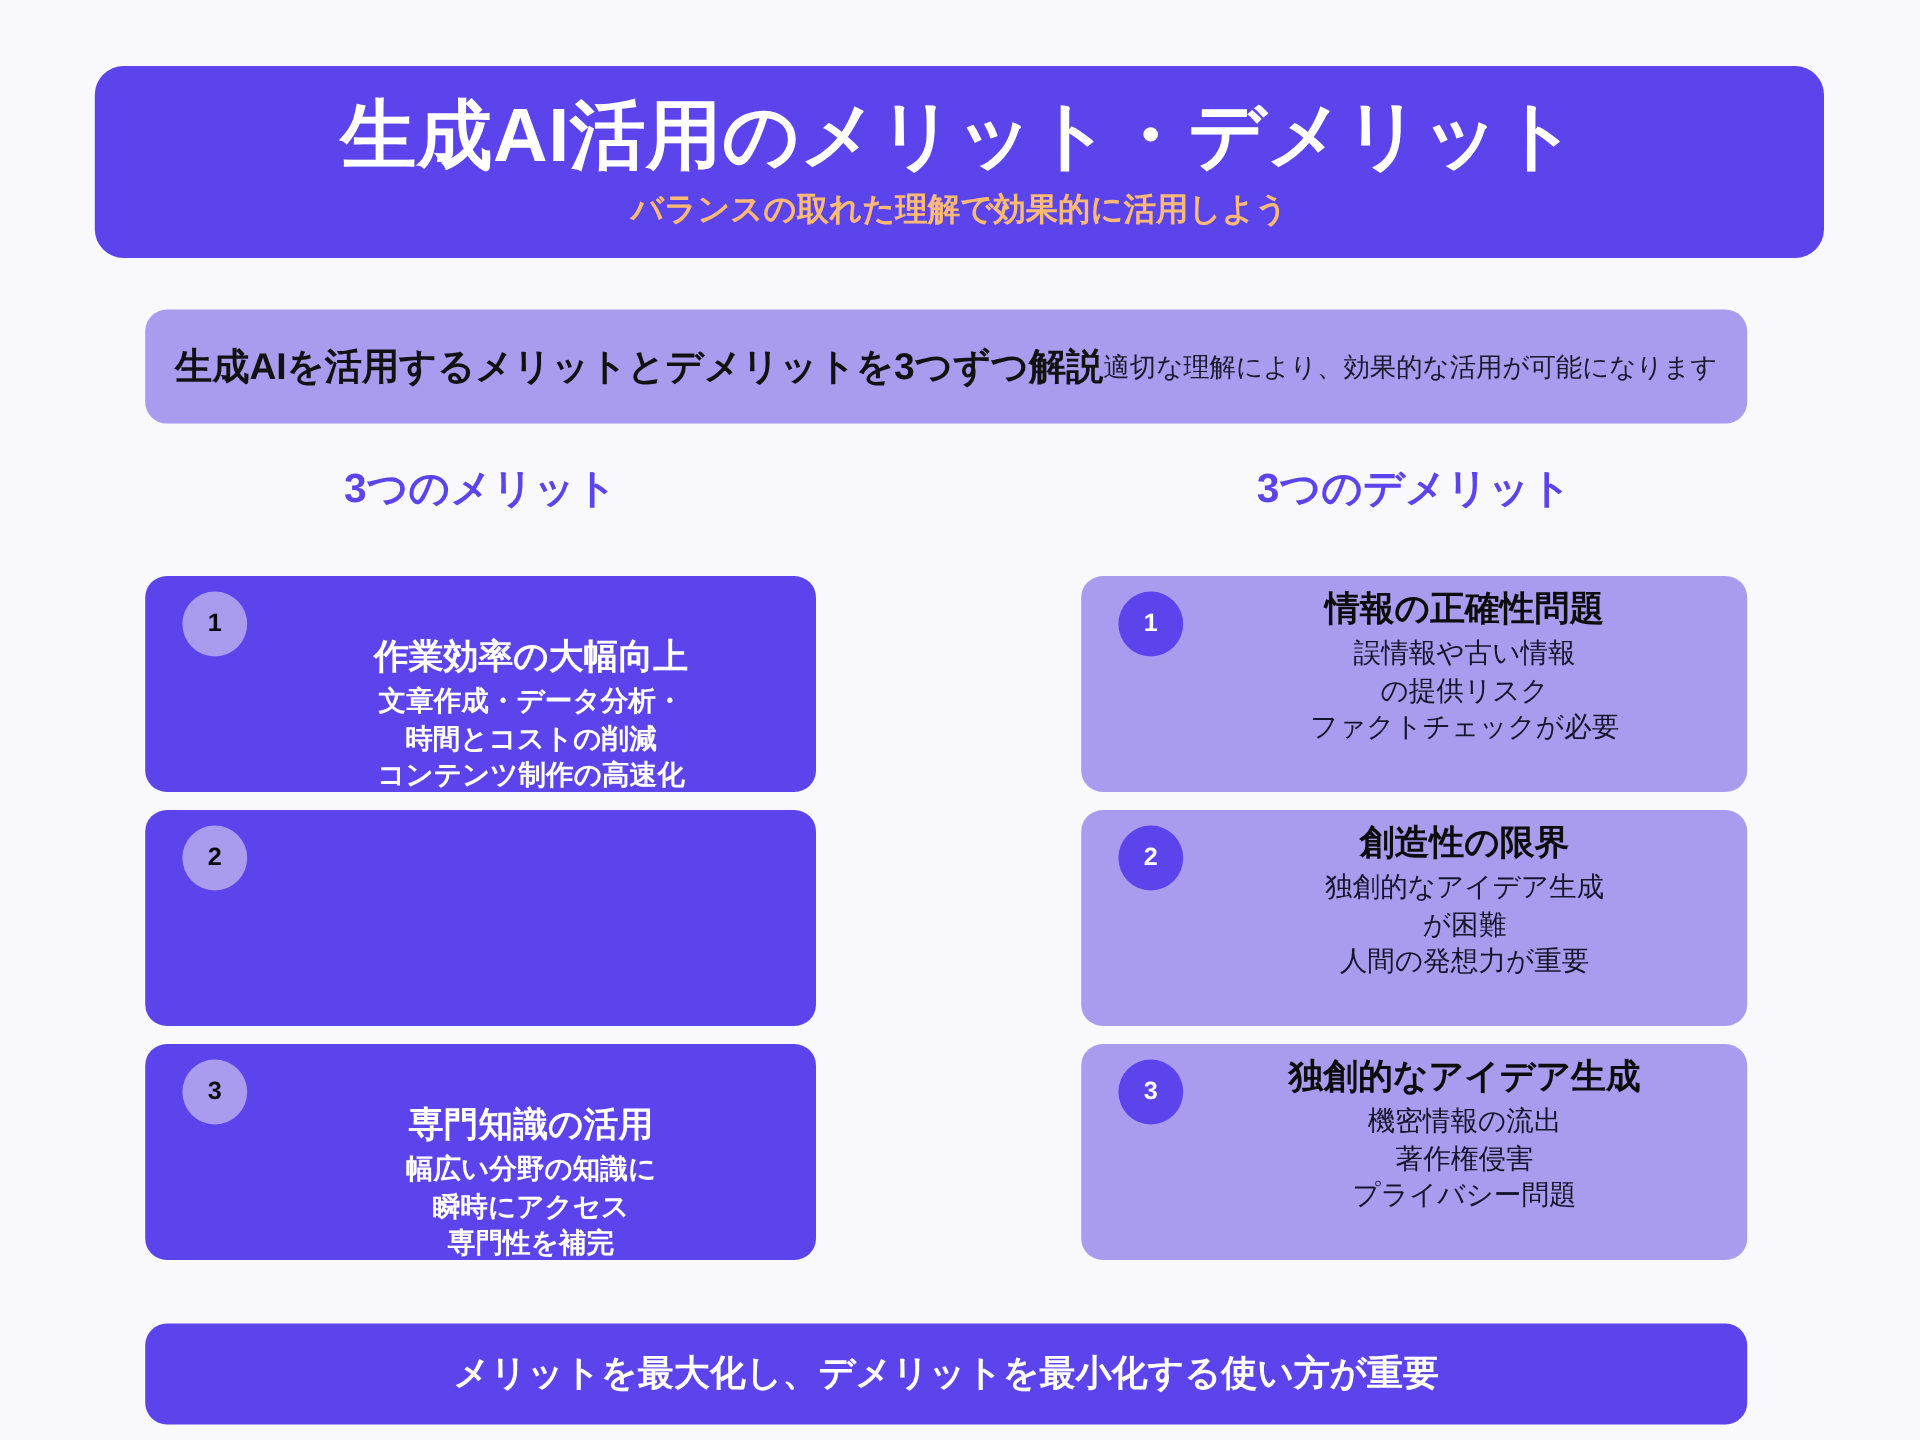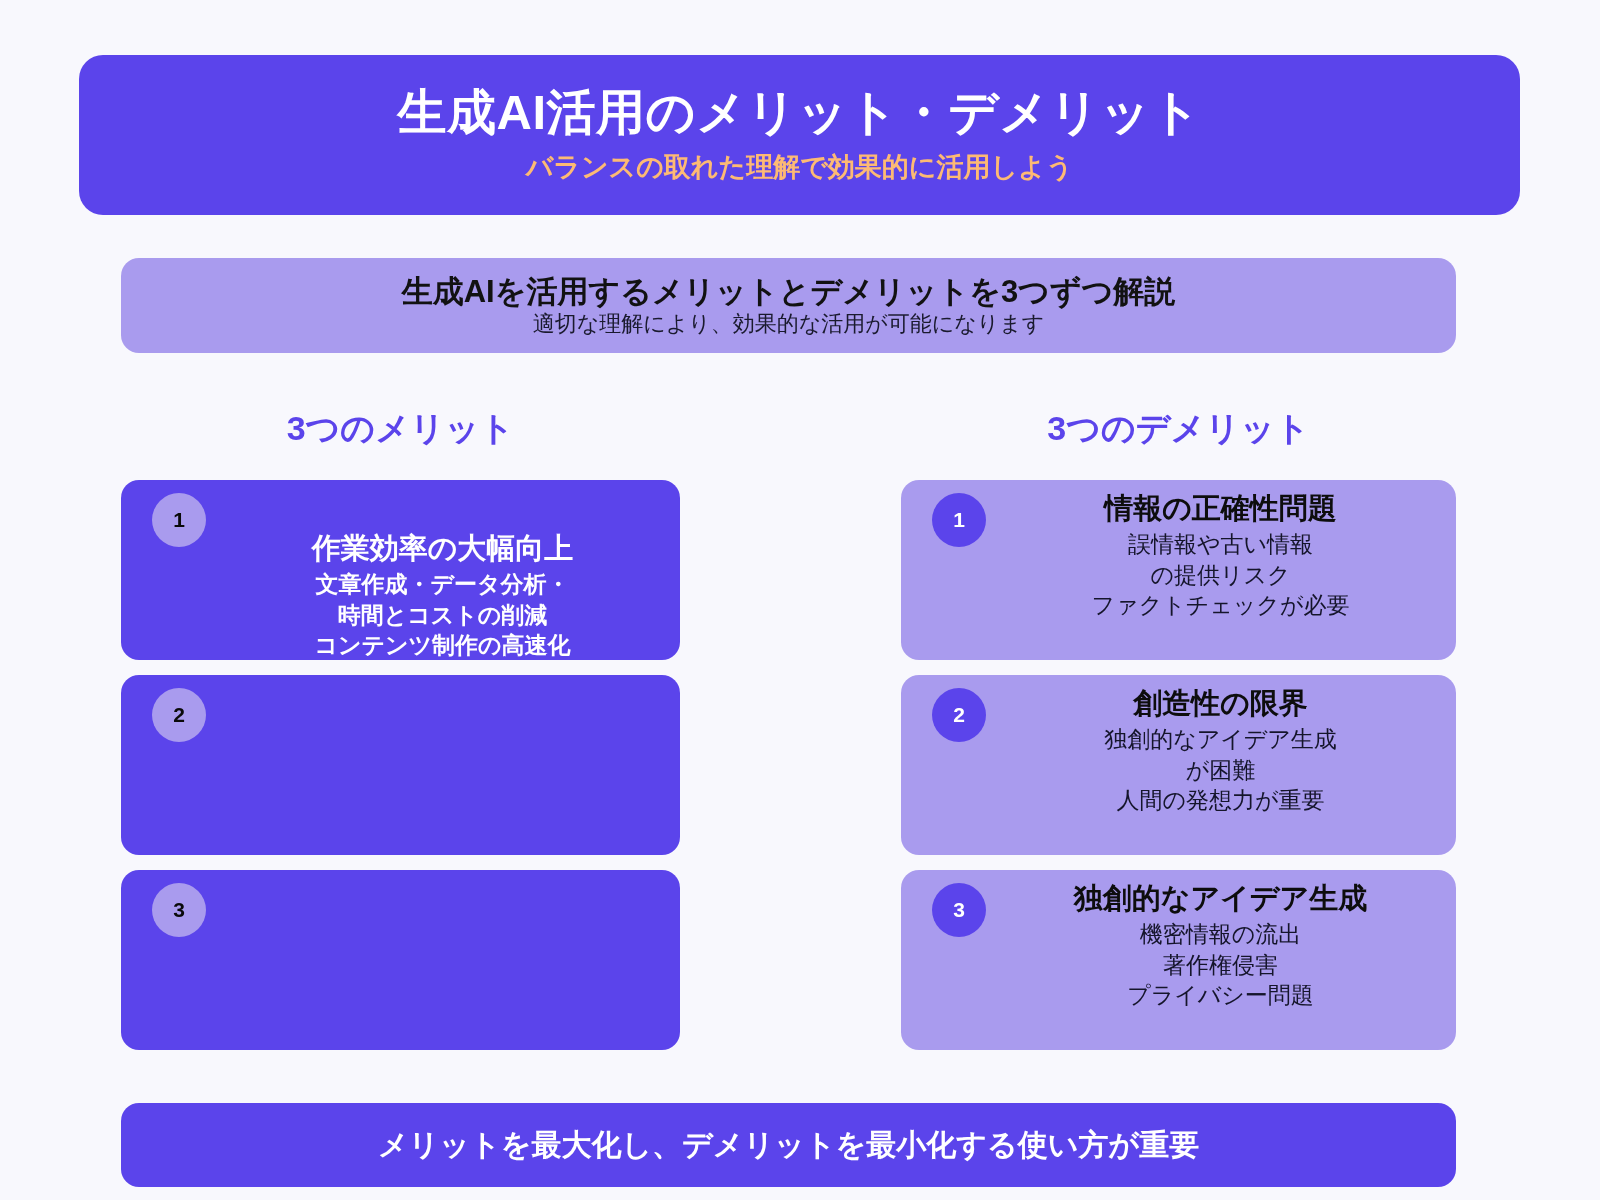"生成AI活用のメリット・デメリット" .header-title { font-size: 49px -> 63px }
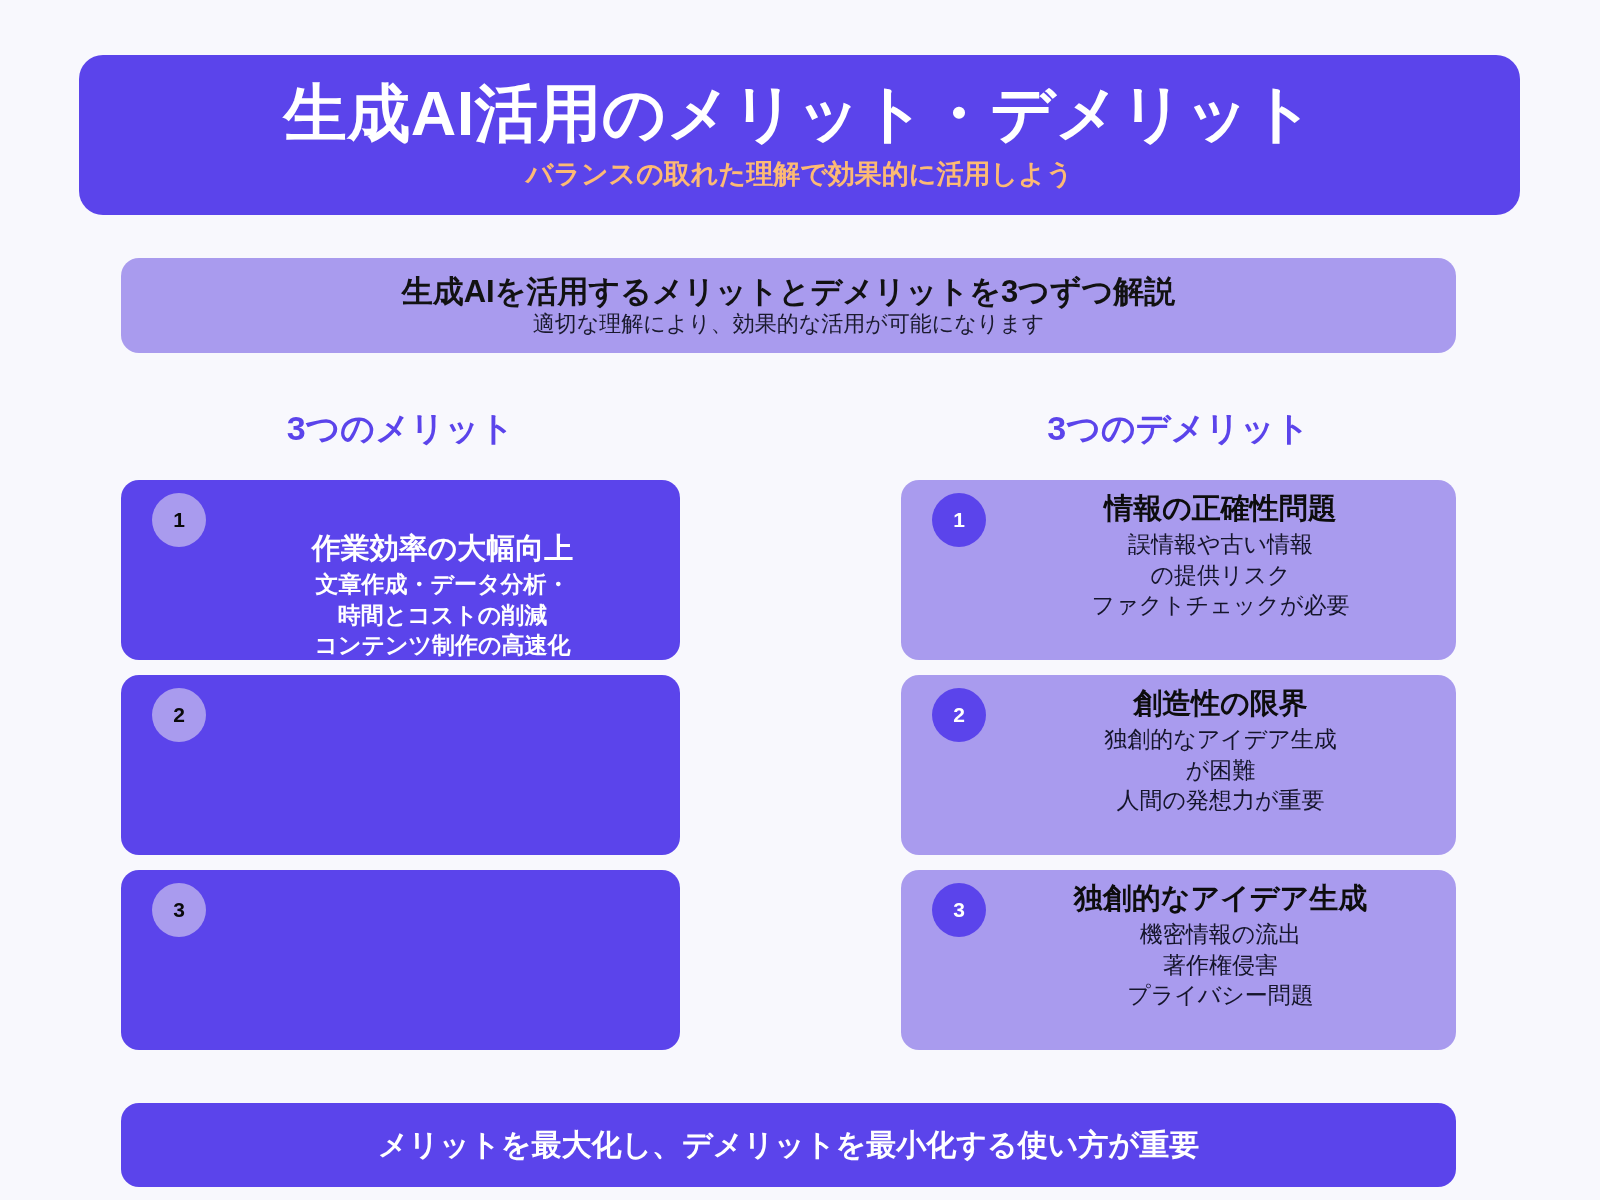"生成AIを活用するメリットとデメリットを3つずつ解説" .banner { flex-direction: column -> row }
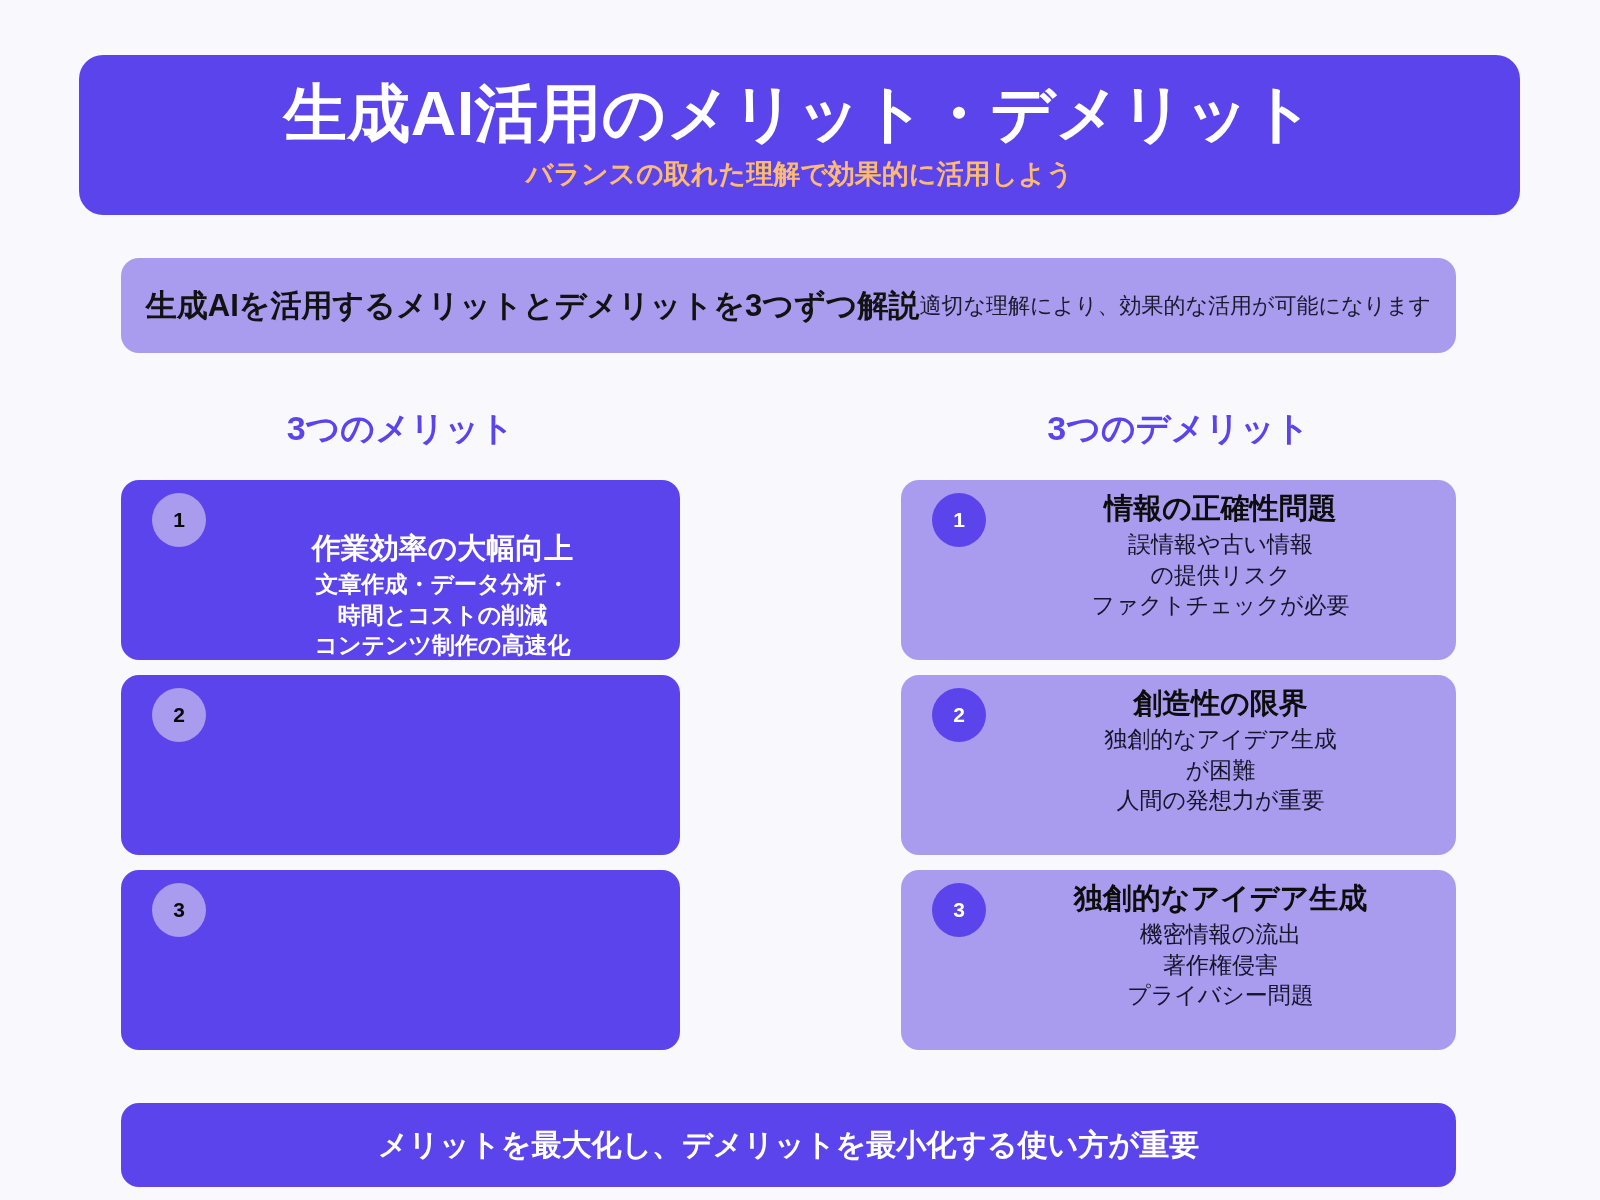"3つのメリット" .col-heading { top: 410px -> 389px }
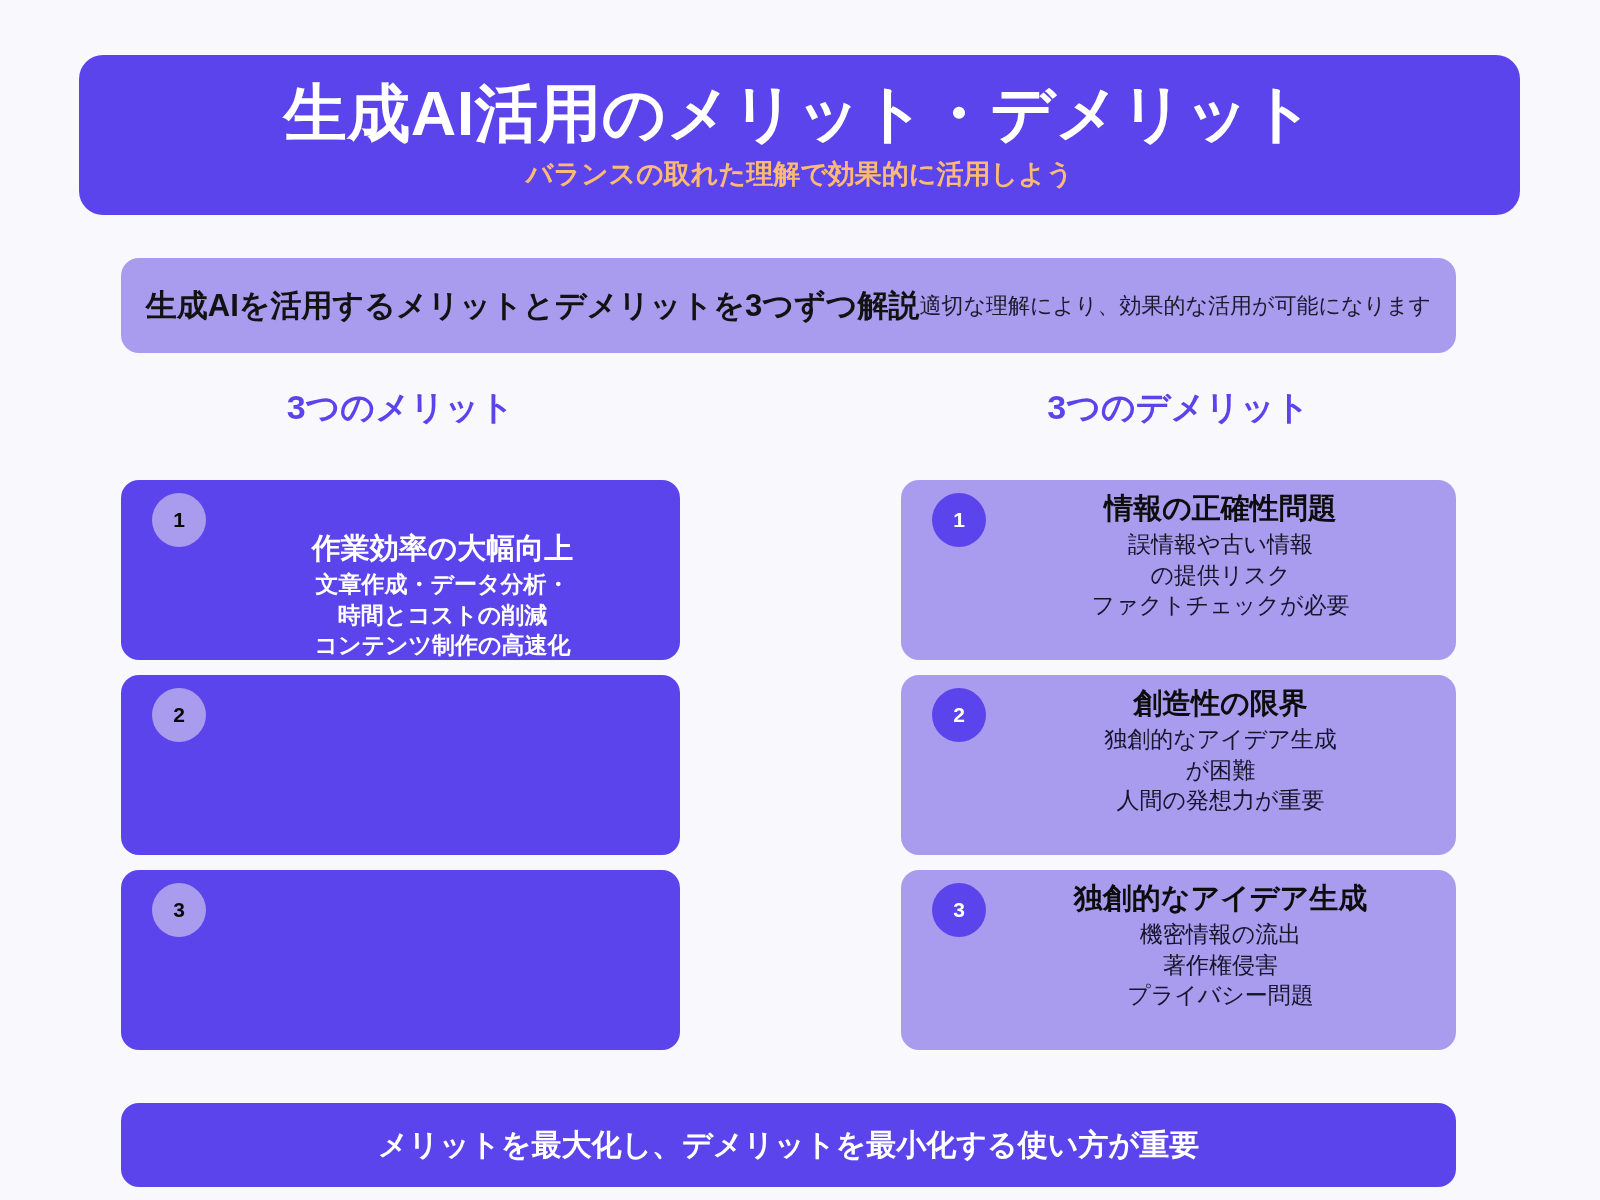"専門知識の活用" div.card-body { html: none -> <div> <div>専門知識の活用</div> <div> <div>幅広い分野の知識に</div> <div>瞬時にアクセス</div> <div>専門性を補完</div> </div> </div> }
